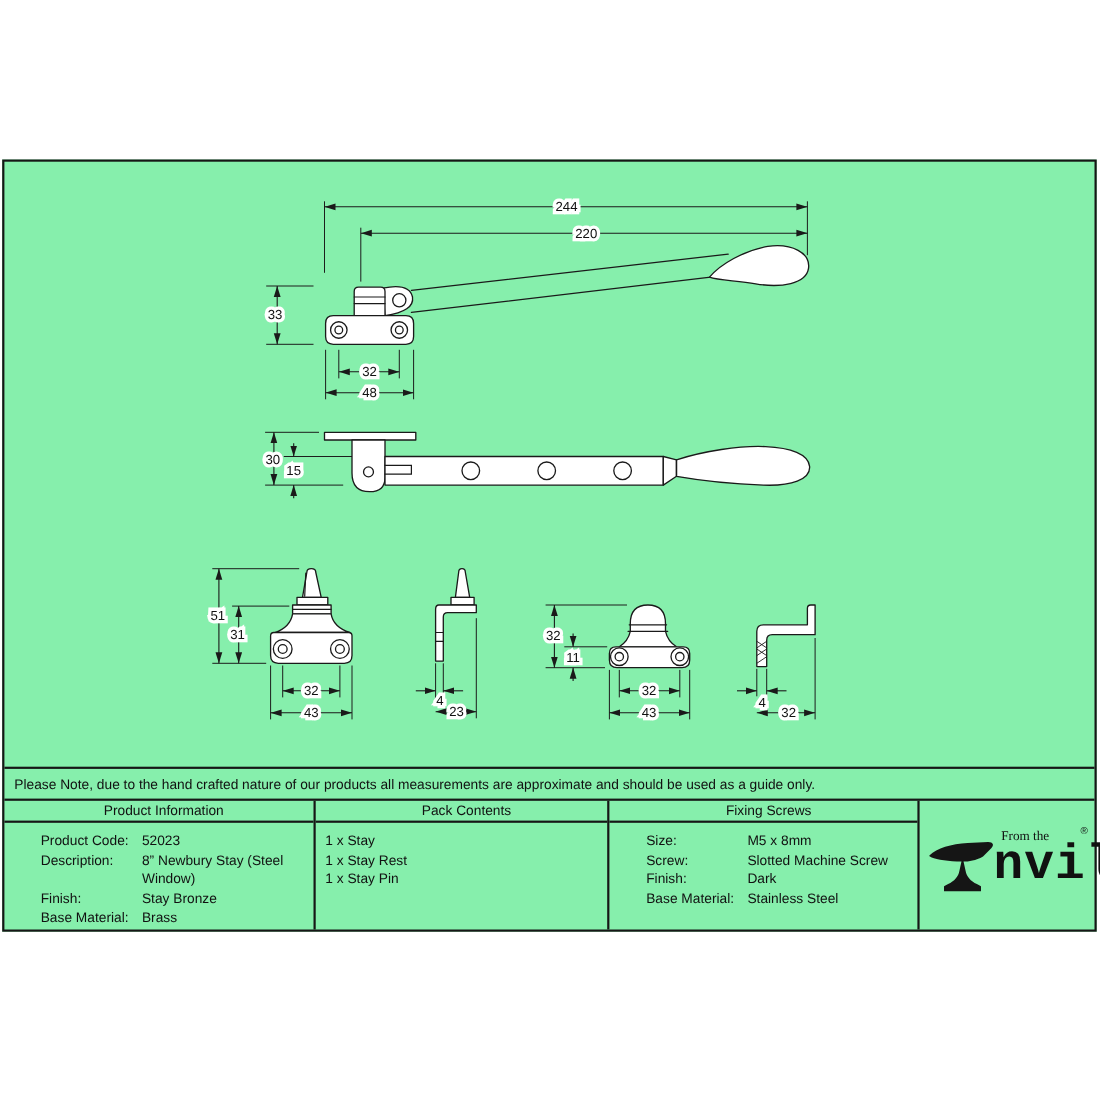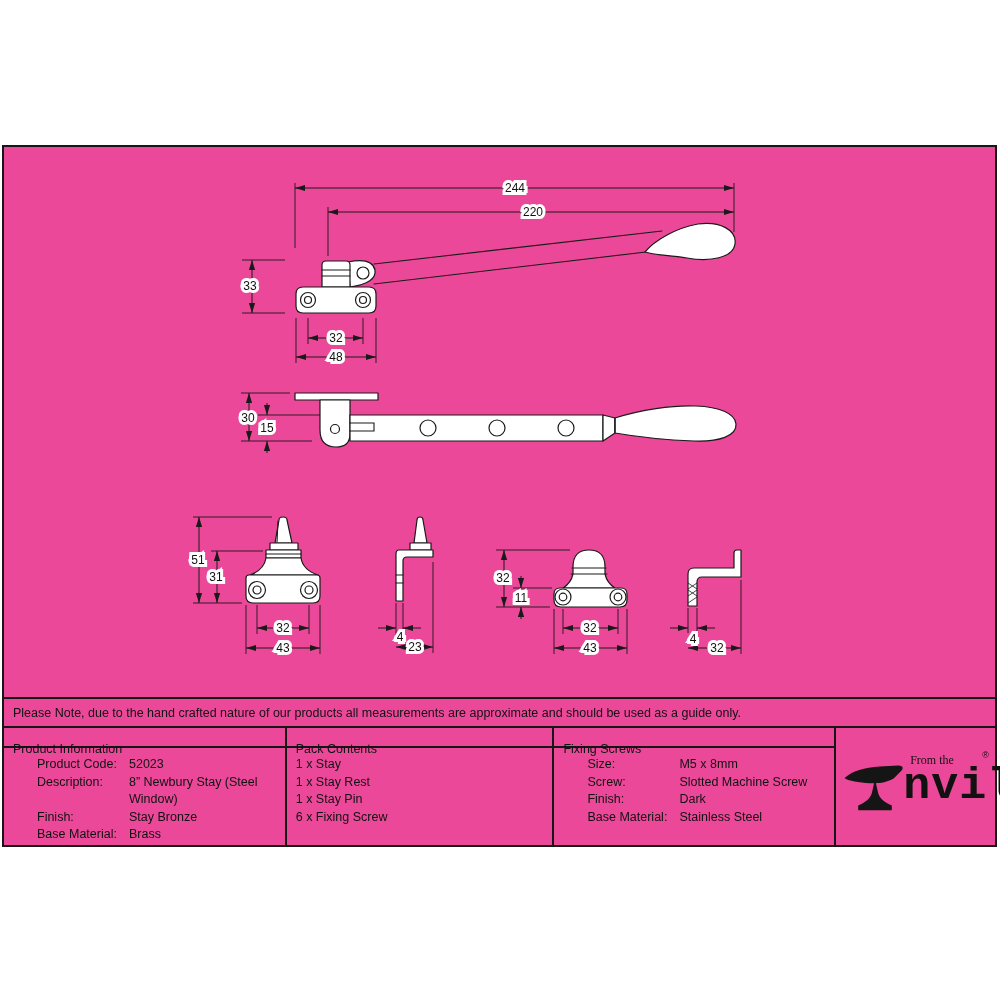"244" .sheet { background: #ec4899 -> #86efac }
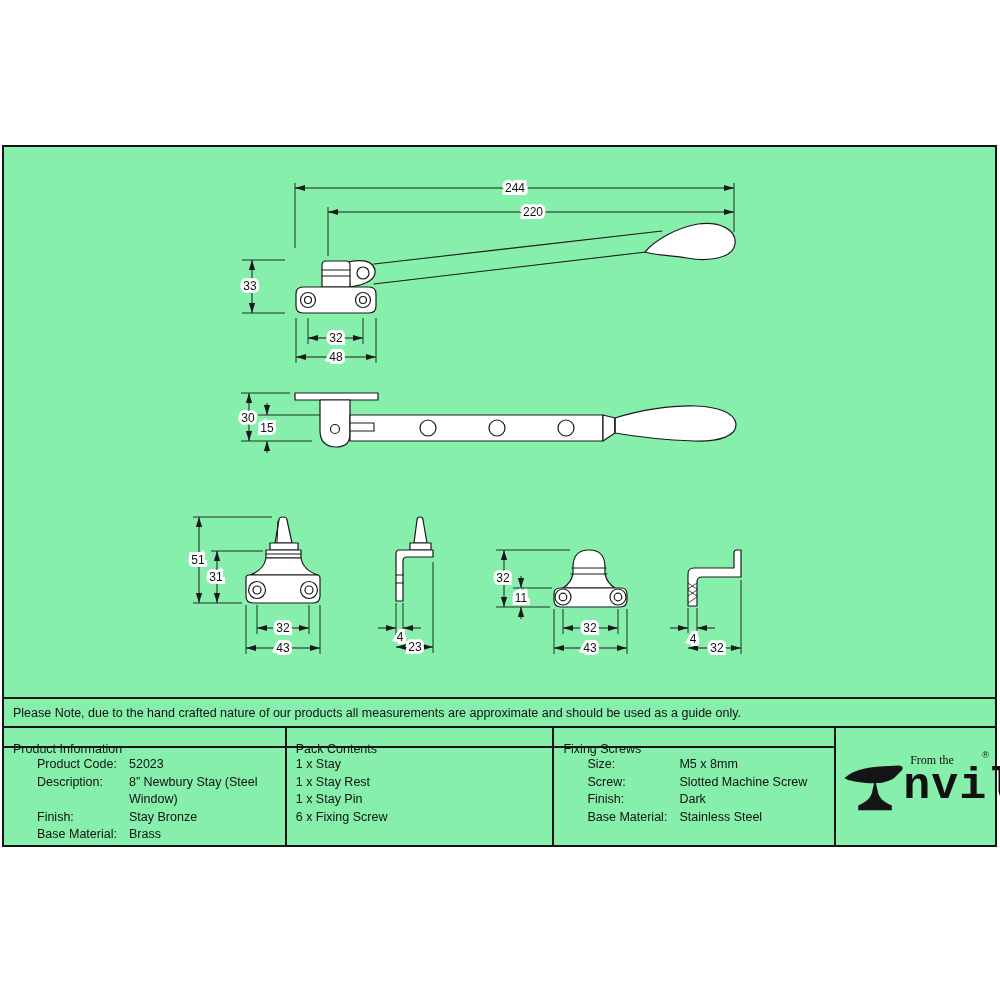"Product Information" .col-header { padding: 14px 0 0 9px -> 2px 0 0 9px; text-align: none -> center }
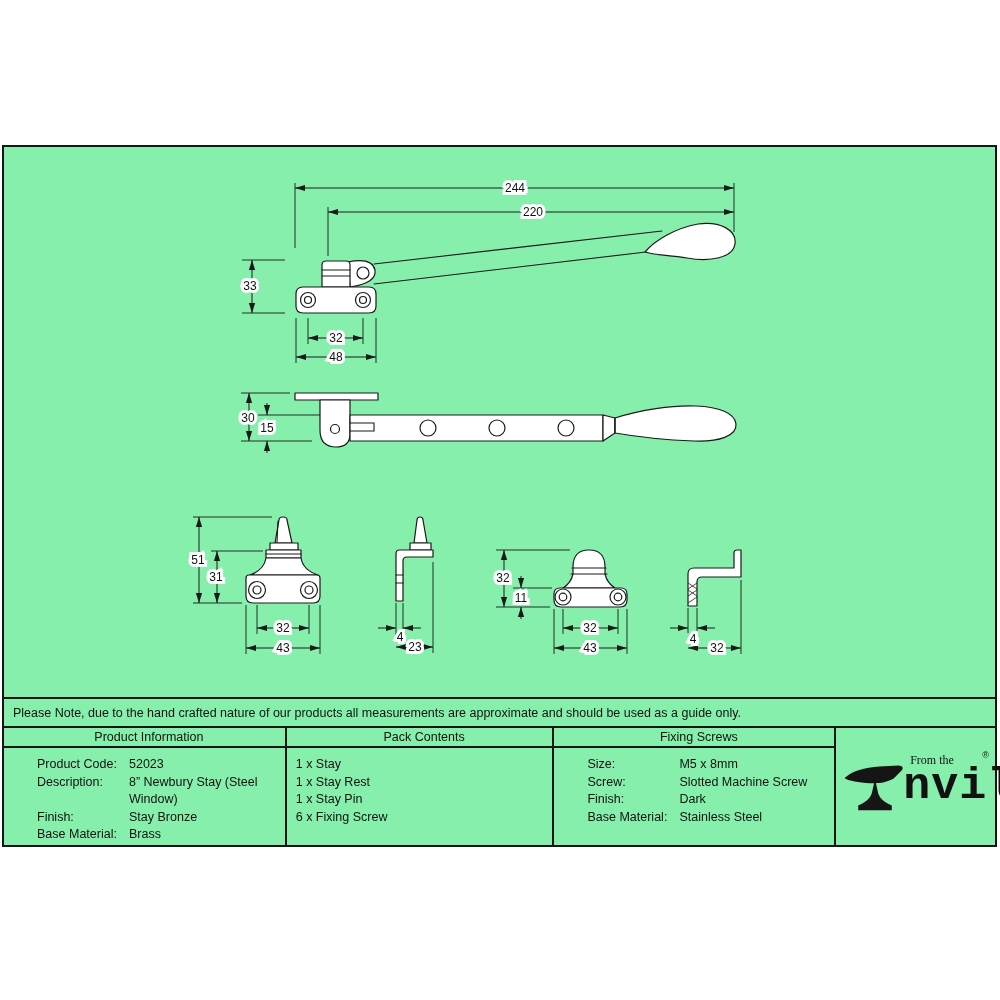"6 x Fixing Screw" span.pack-item { html: <span>6 x Fixing Screw</span> -> none }
